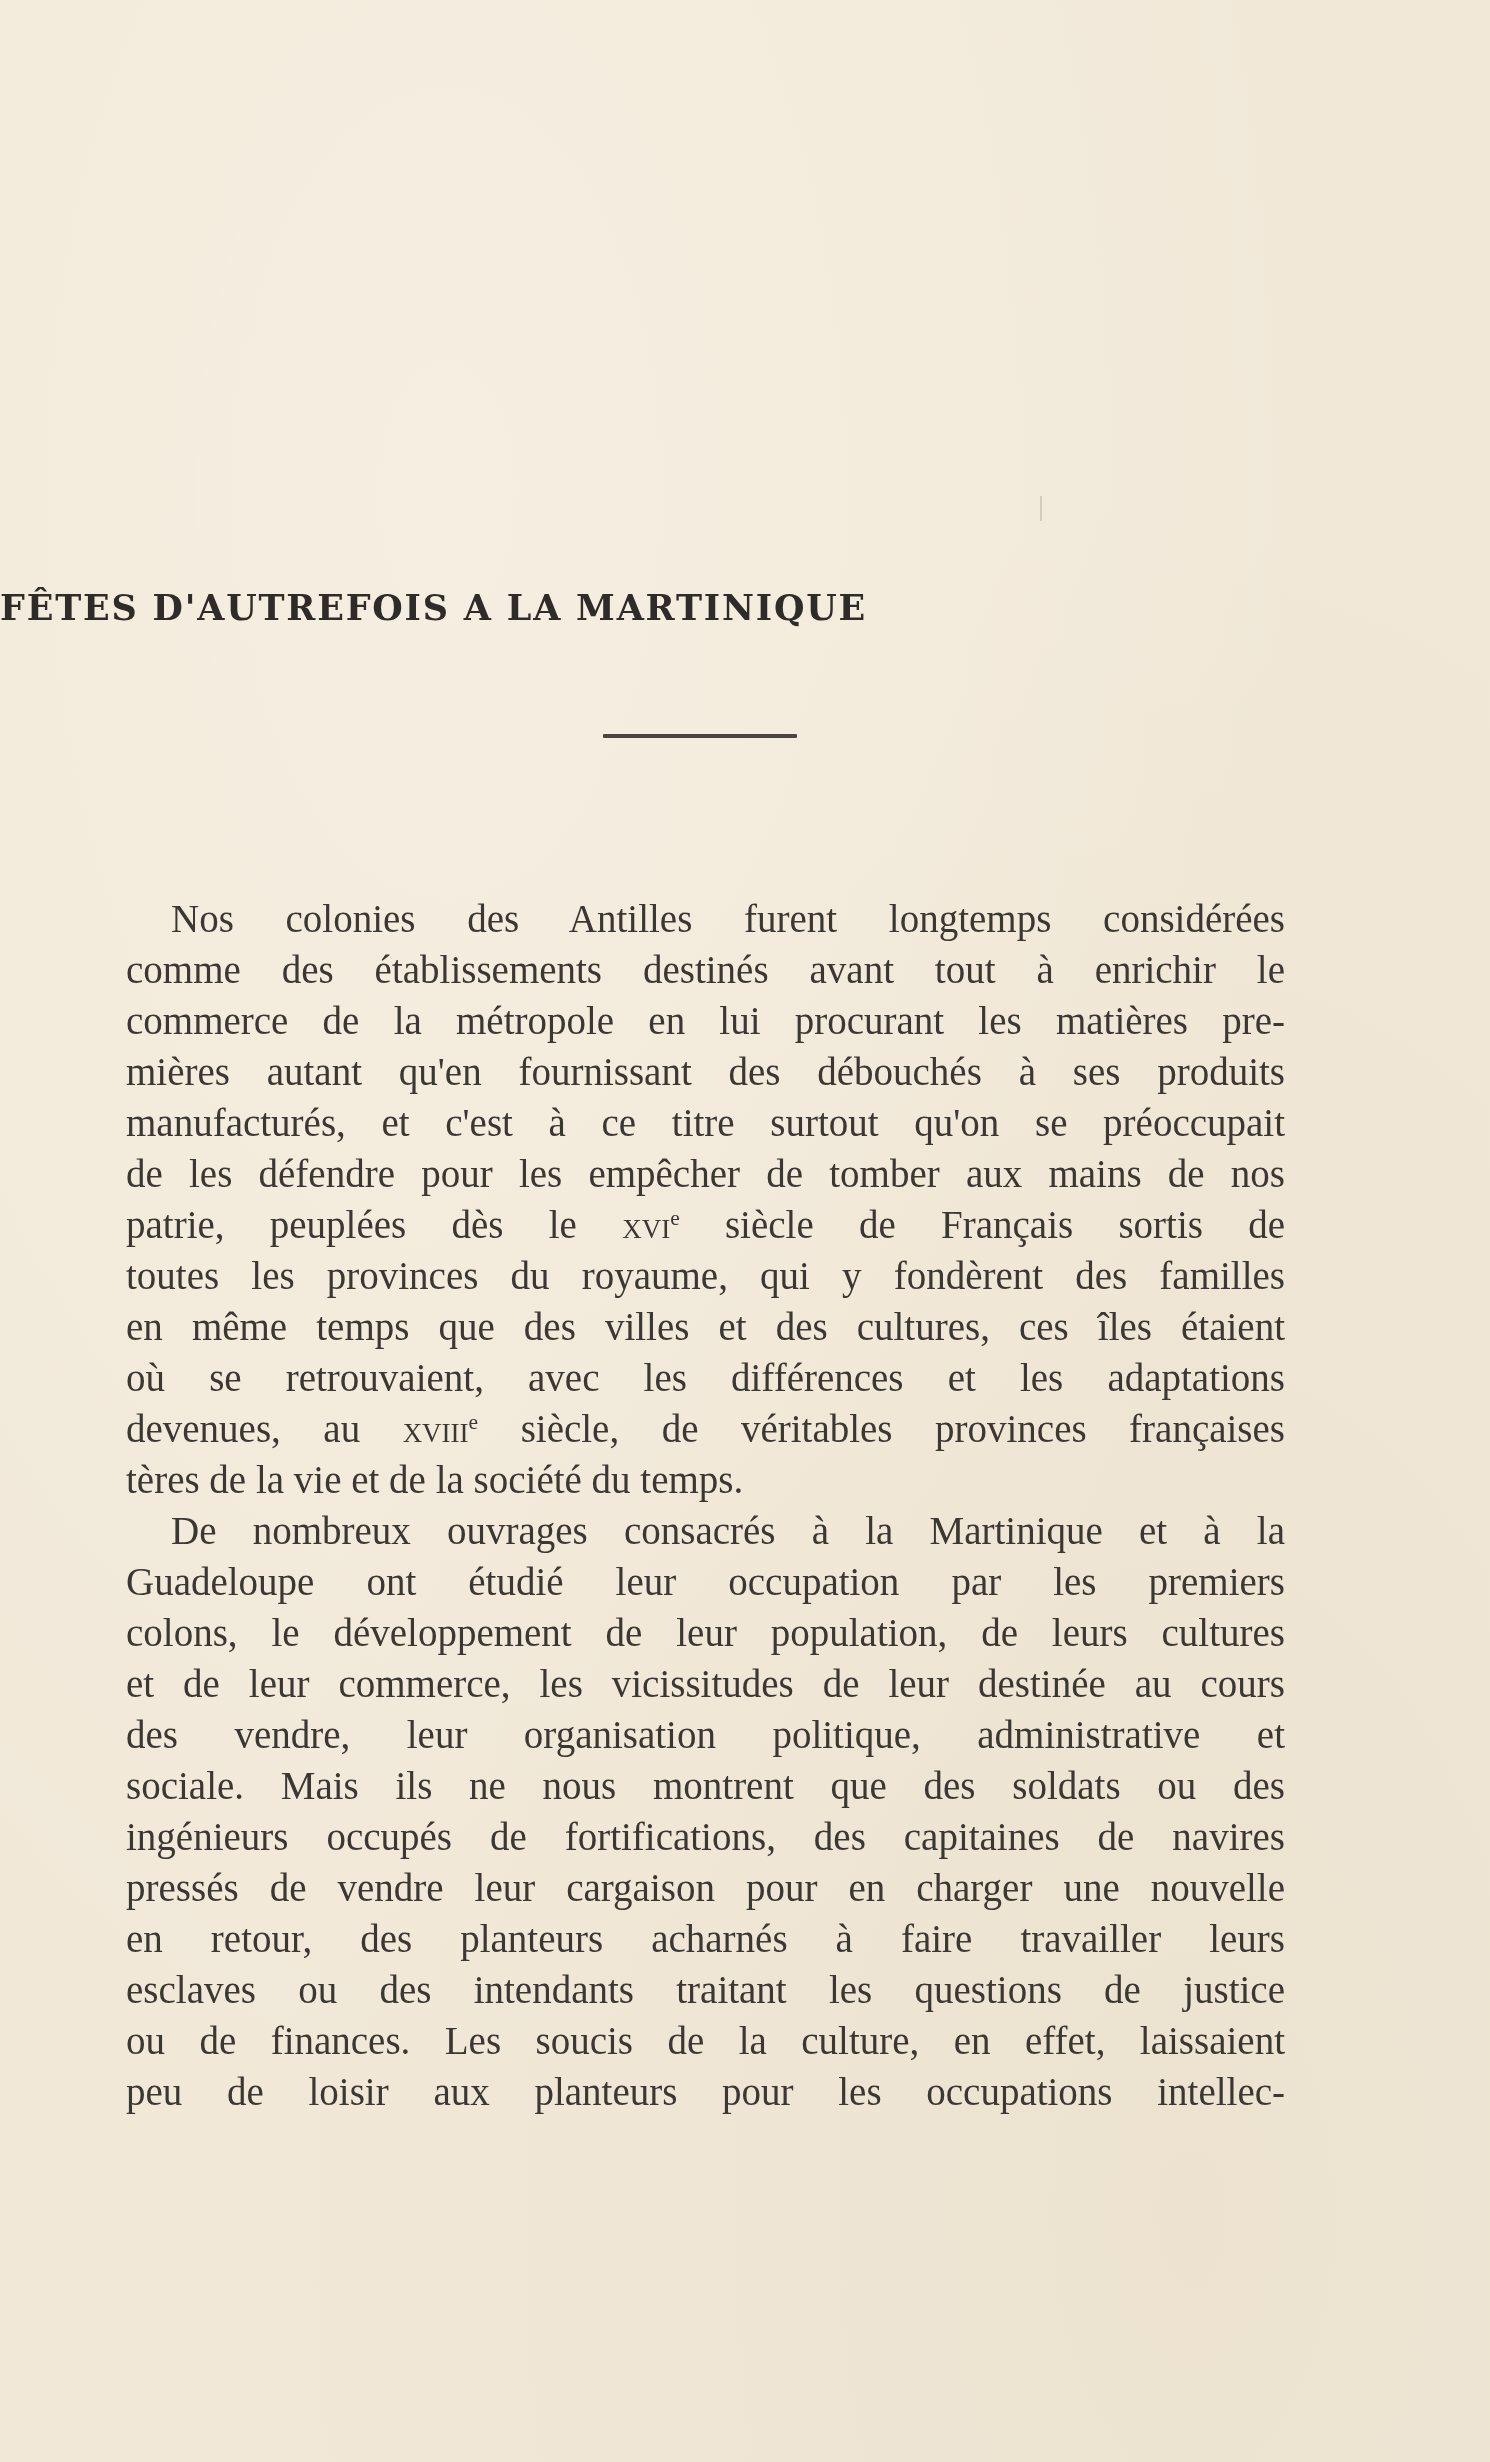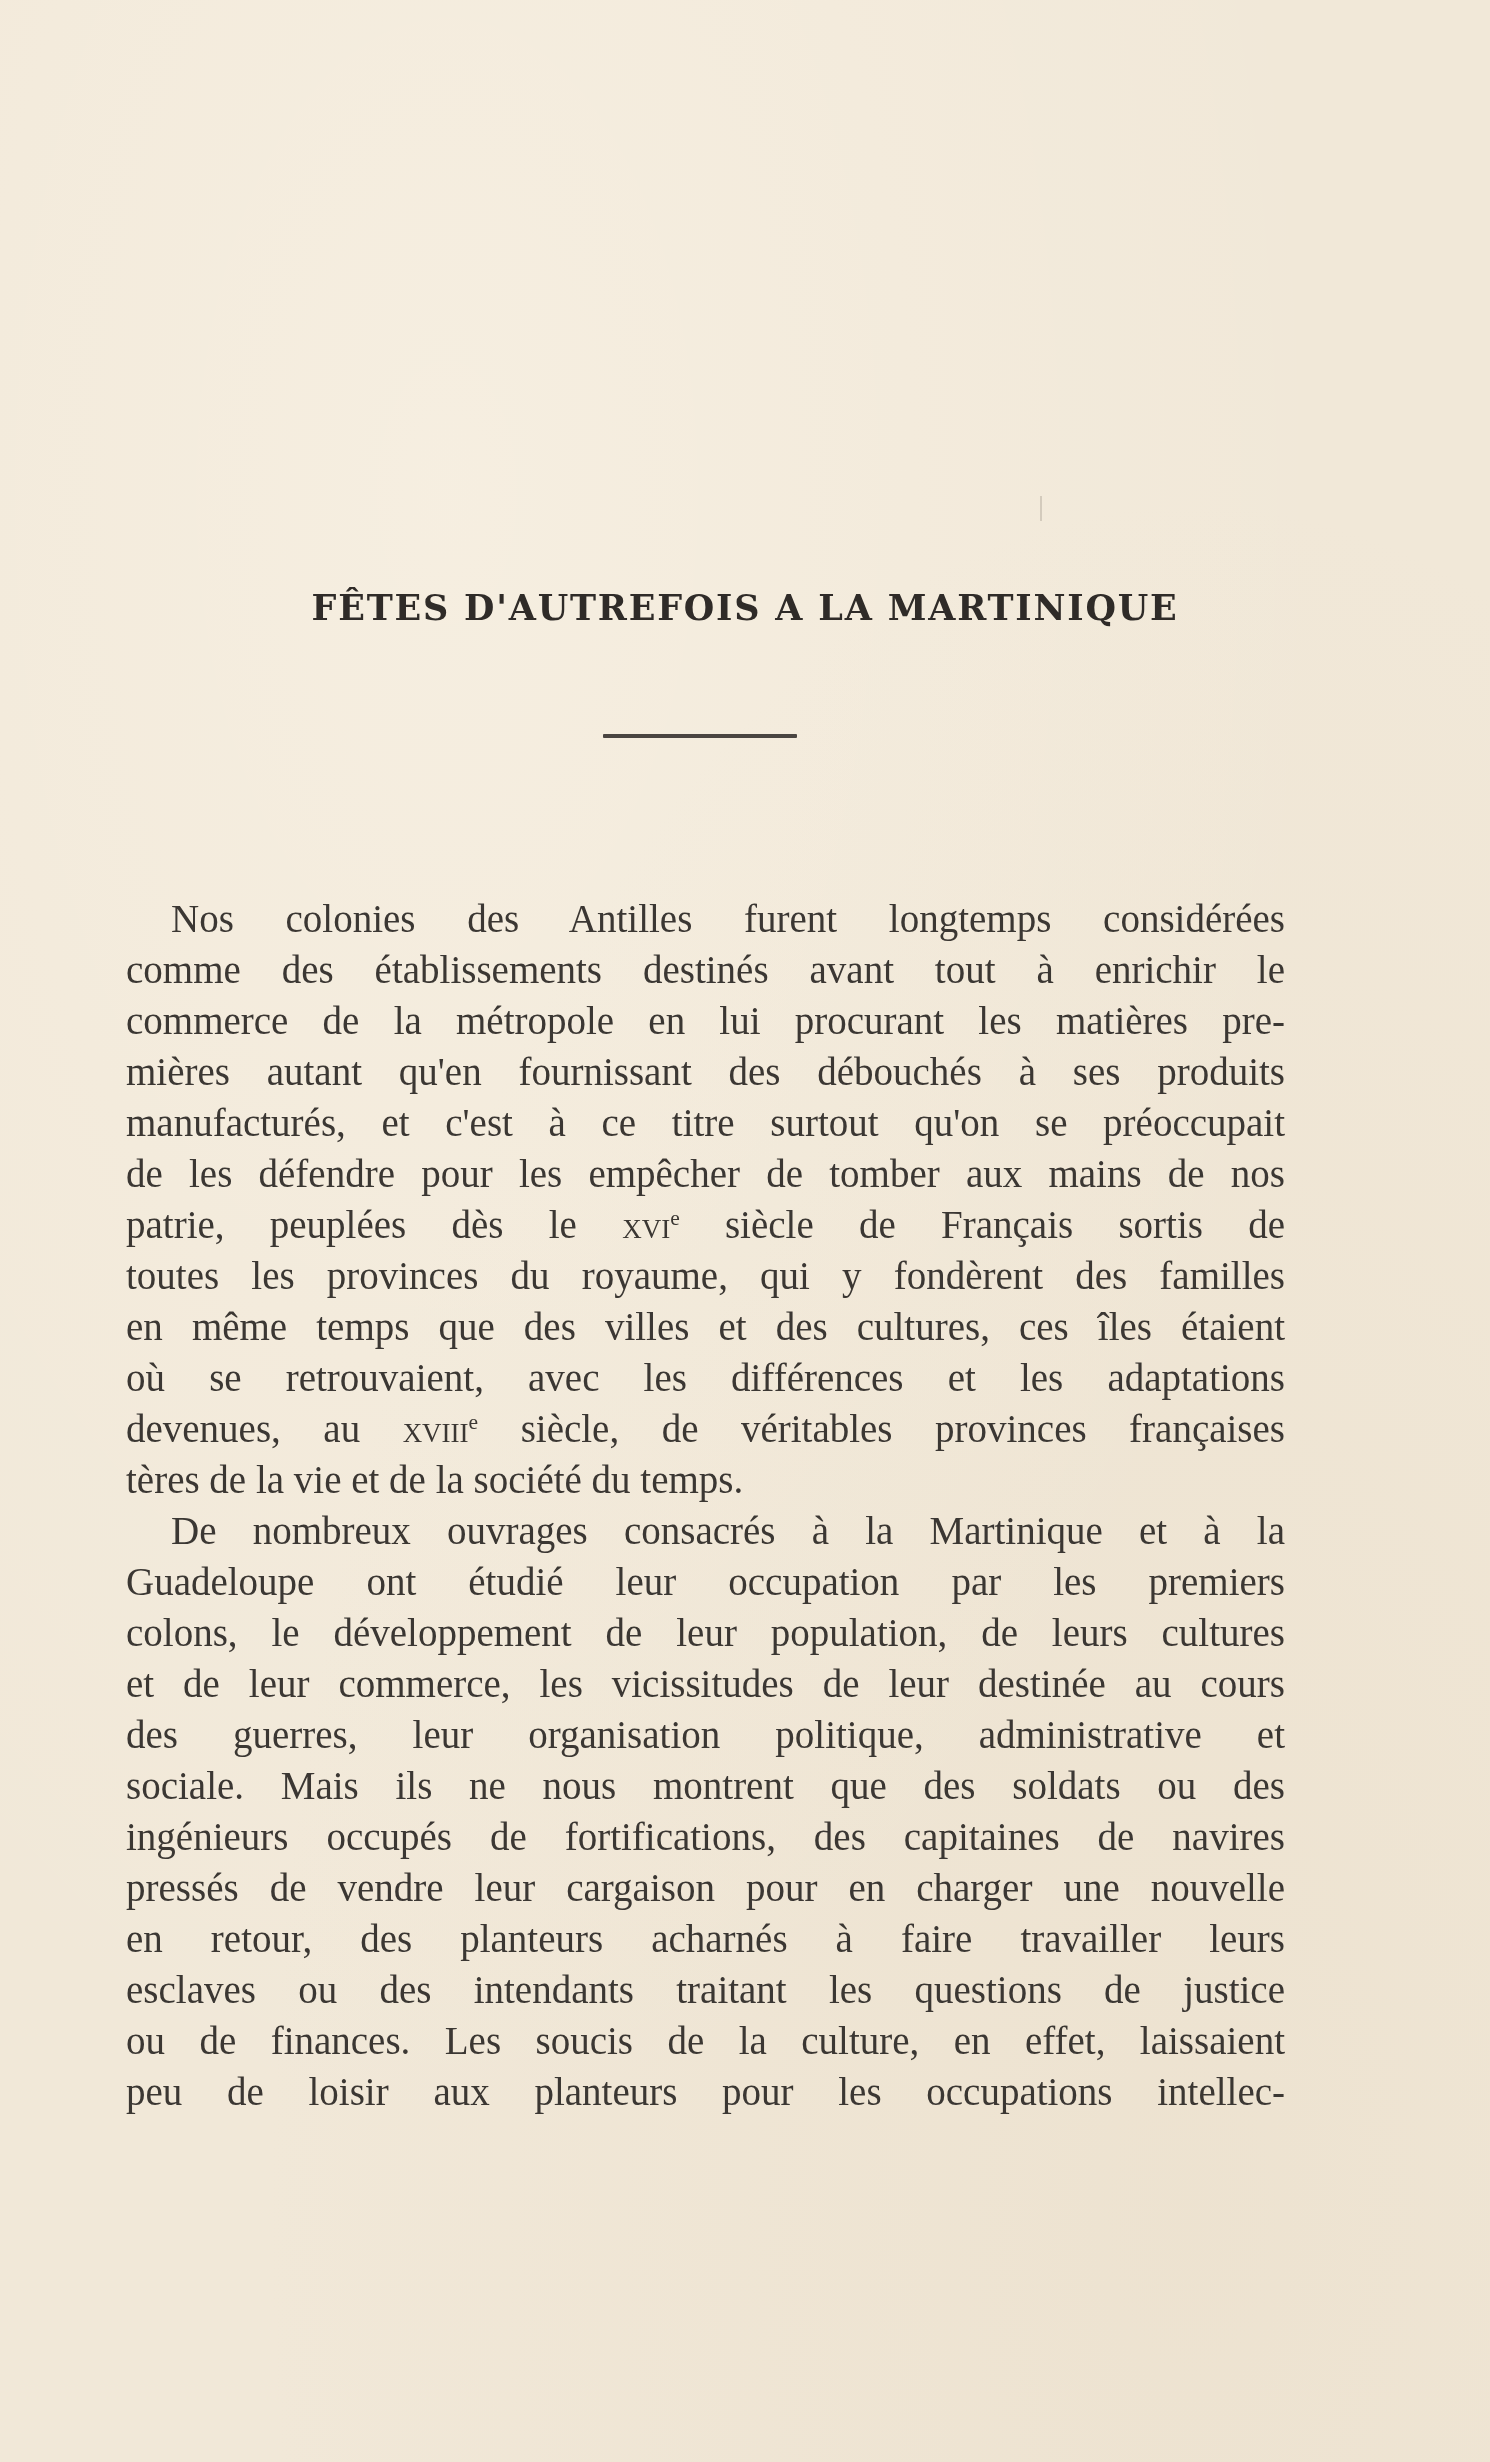"FÊTES D'AUTREFOIS A LA MARTINIQUE" .title { text-align: center -> left }
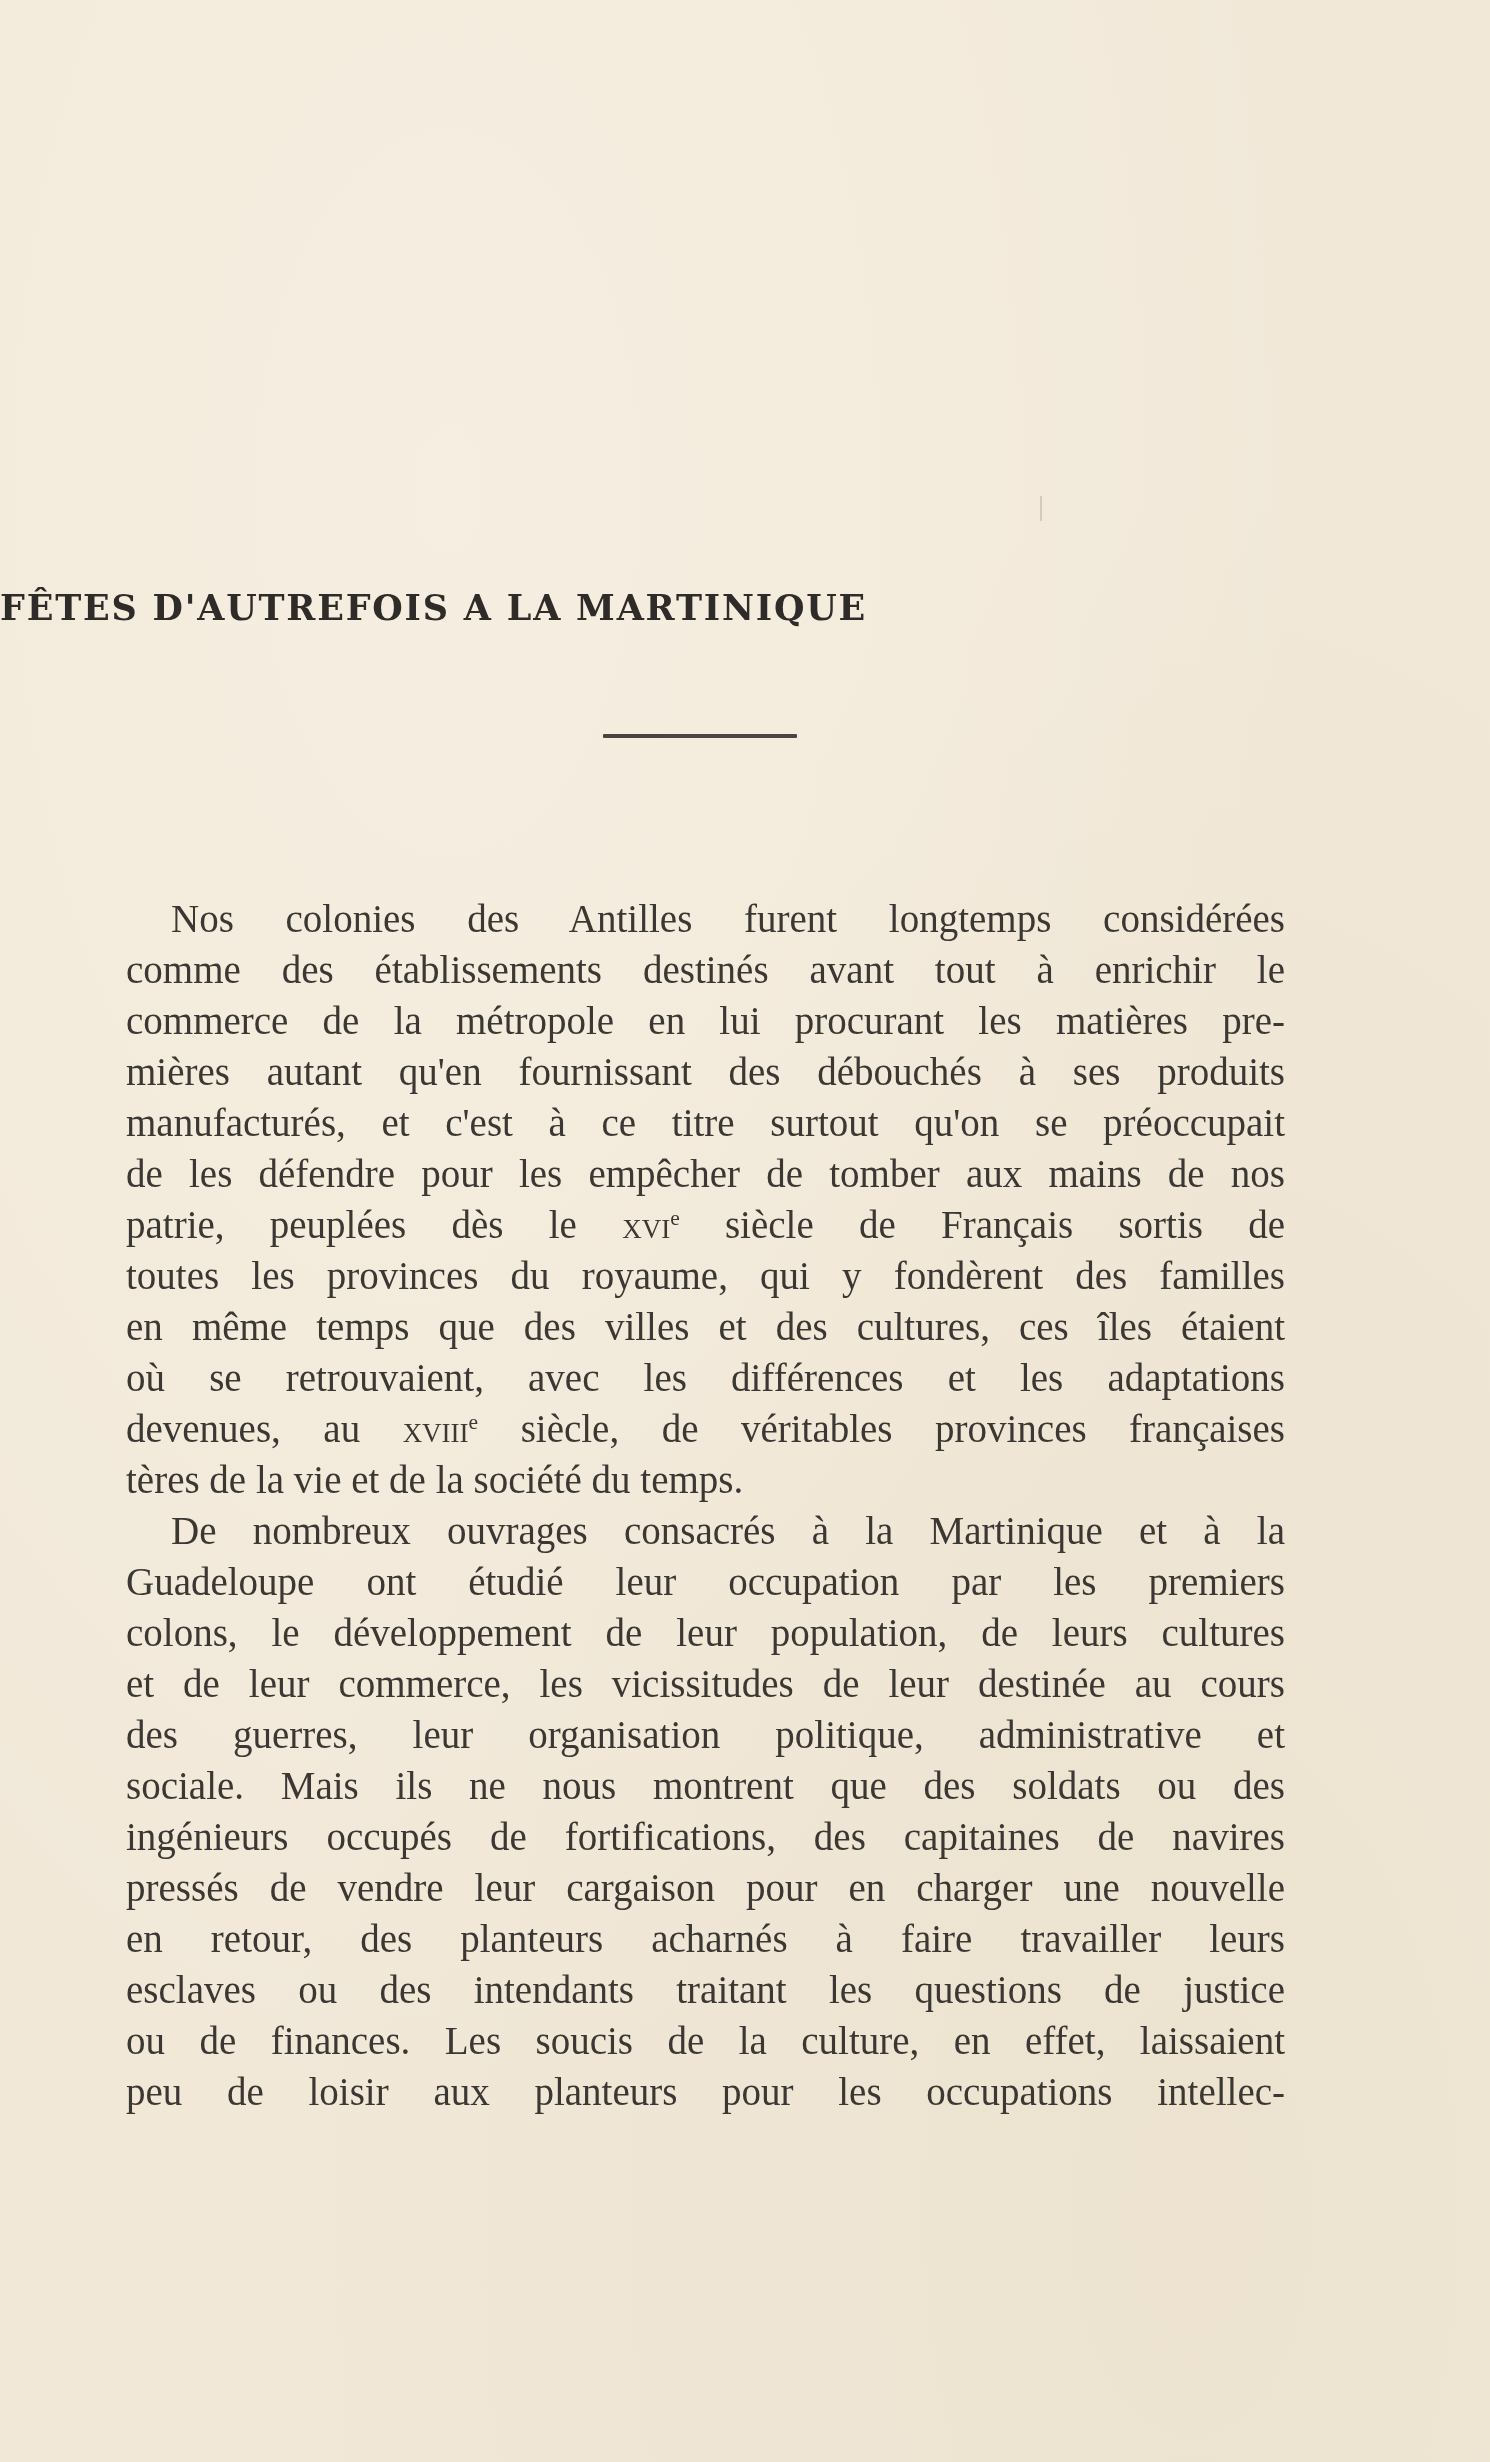"des guerres, leur organisation" span.line { text: guerres -> vendre }
